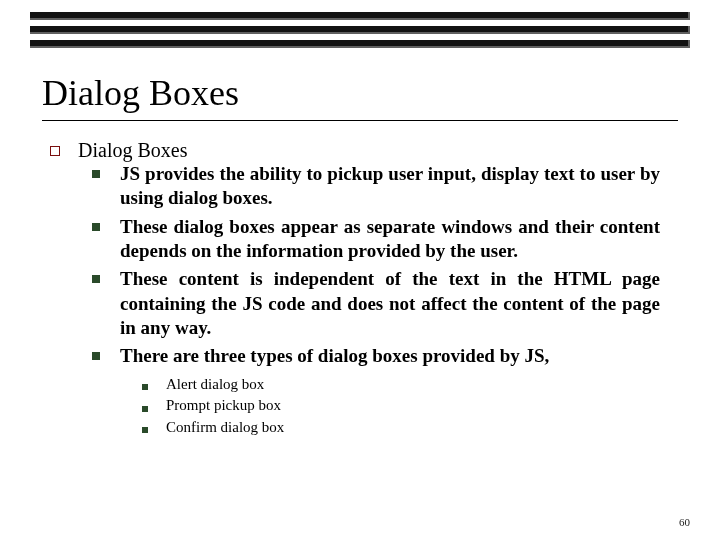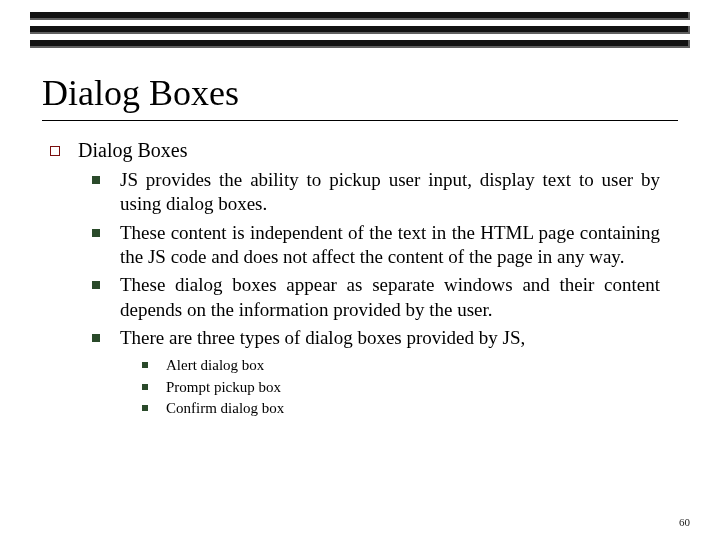"JS provides the ability to" .outline-l2 { font-weight: none -> bold; margin-top: 6px -> none }
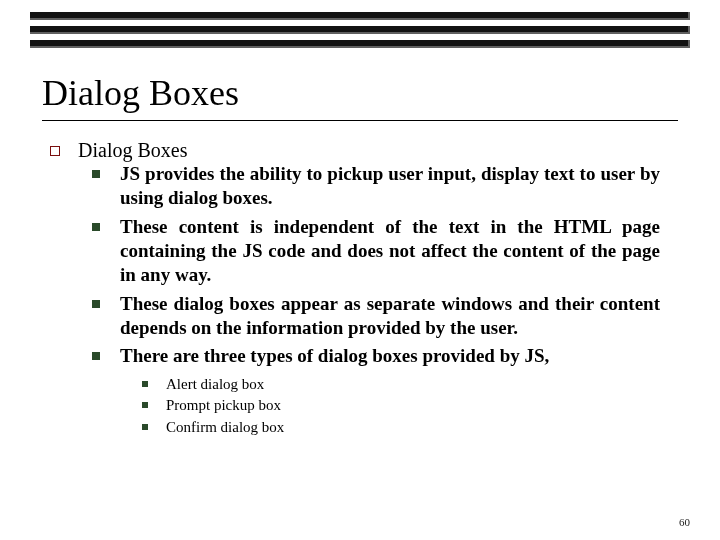"These content is independent of" div.l2-item { order: before "These dialog boxes appear as" -> after "These dialog boxes appear as" }
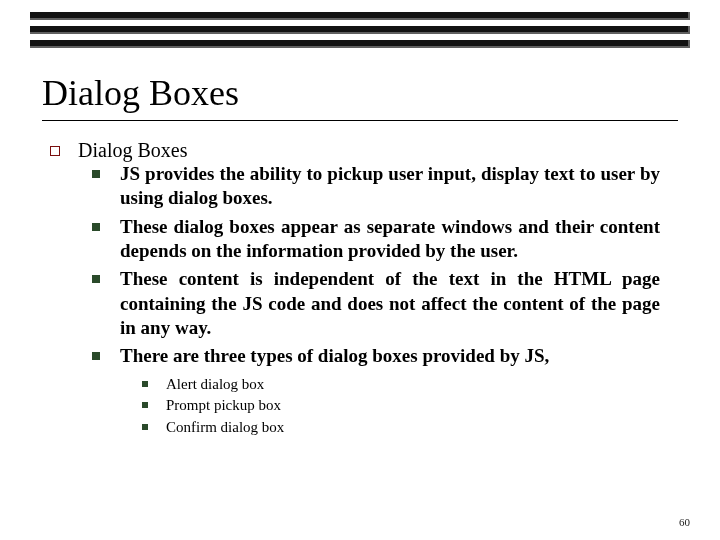"Alert dialog box" .l3-item { align-items: flex-start -> center }
